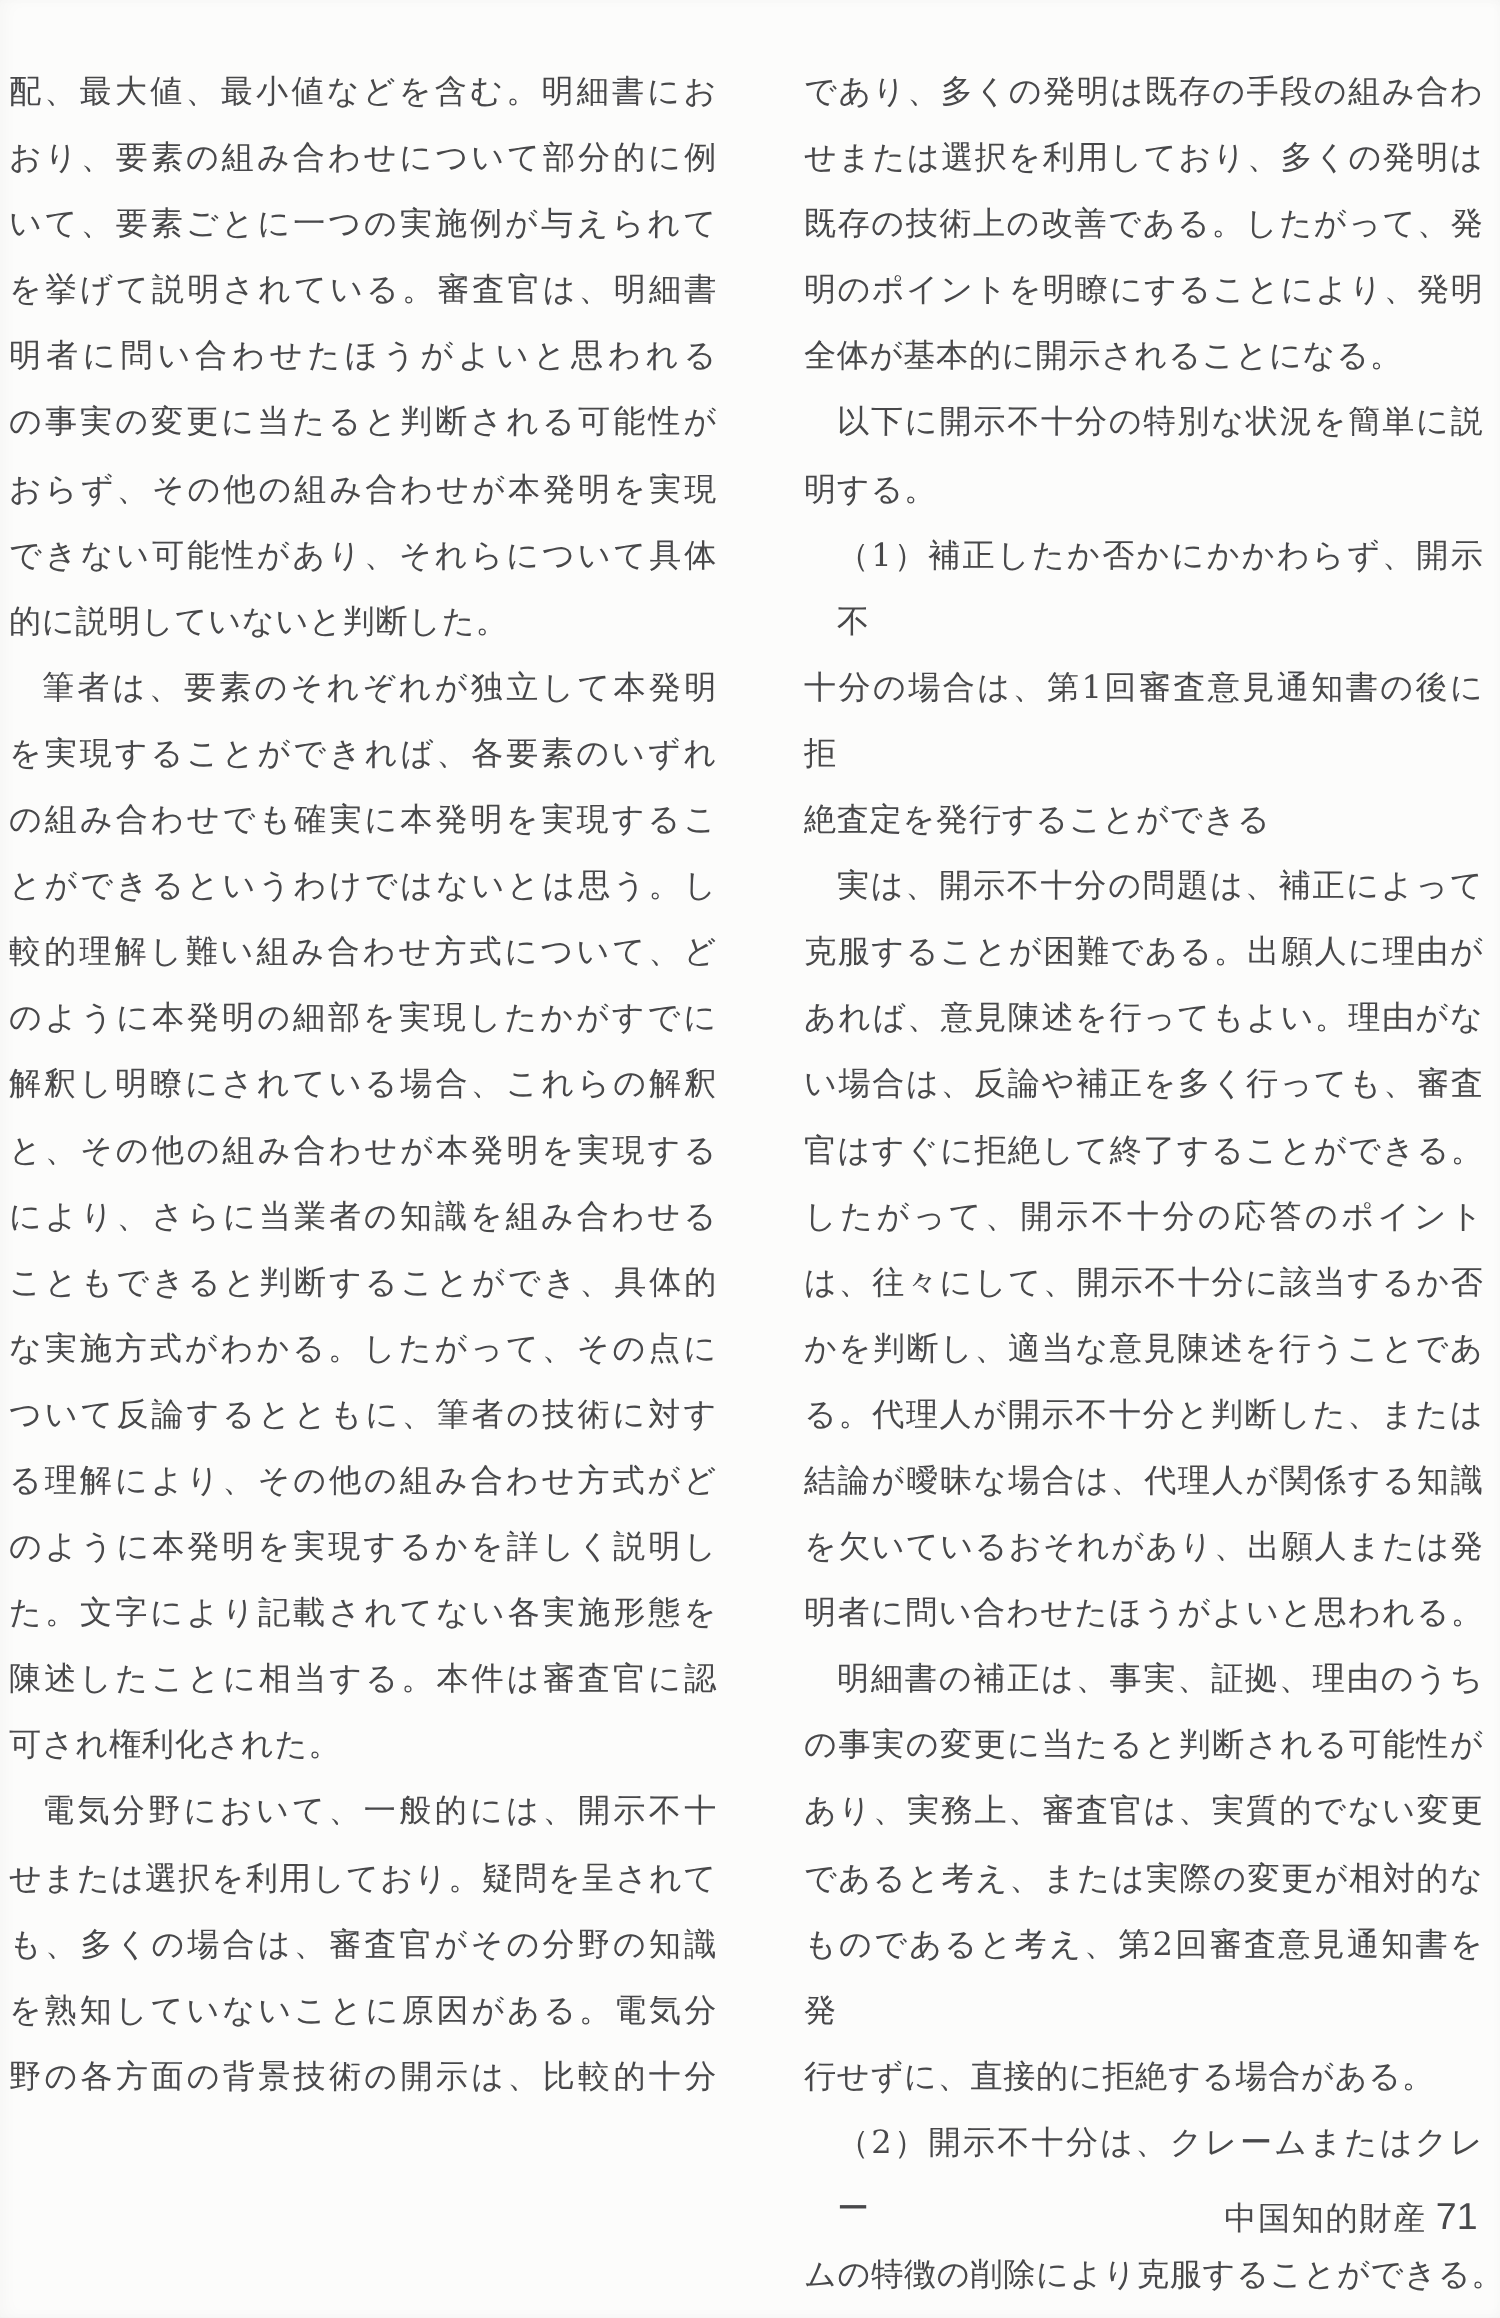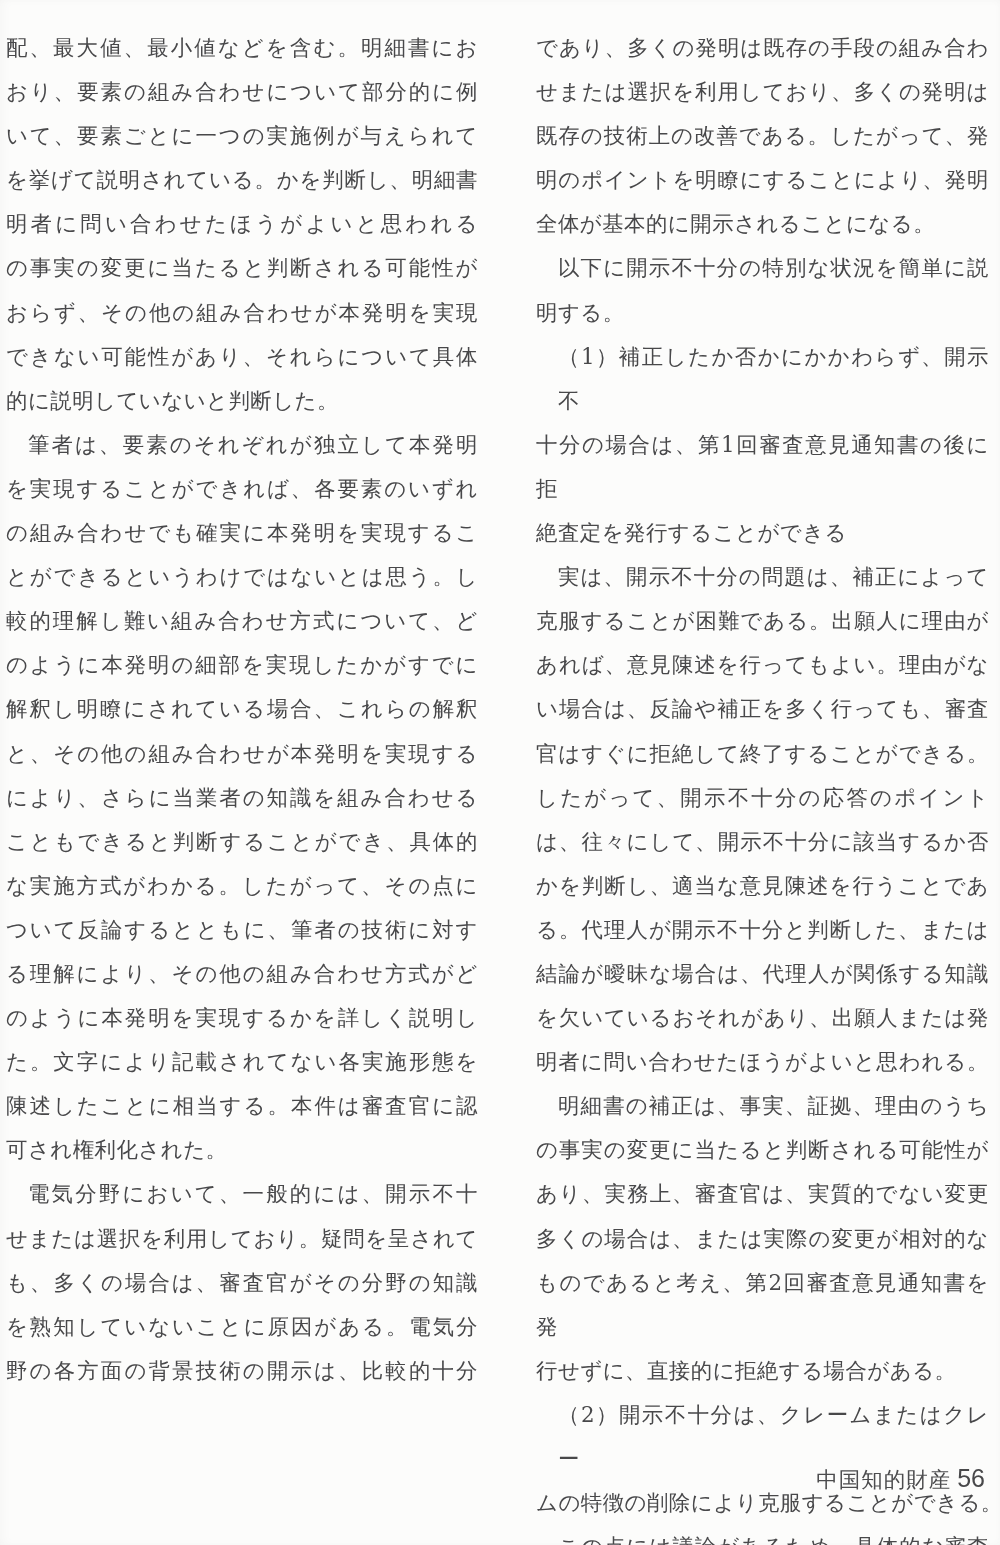"配、最大値、最小値などを含む。明細書にお" .column { top: 26px -> 40px }
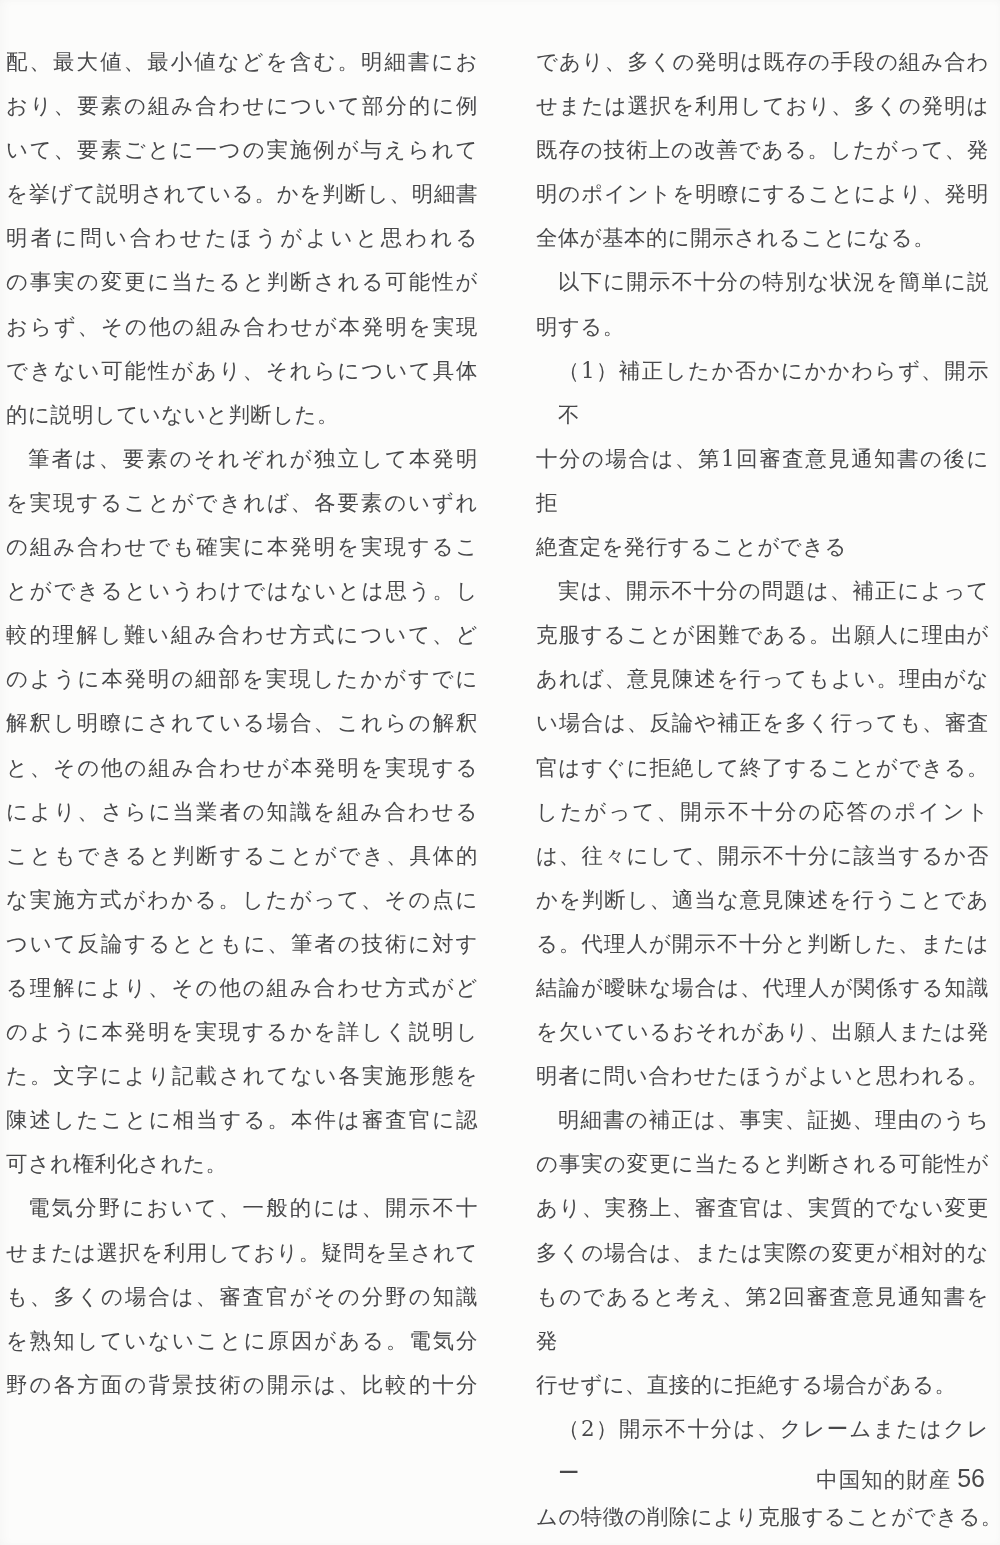"を挙げて説明されている。かを判断し、明細書" div.line { text: かを判断し -> 審査官は }
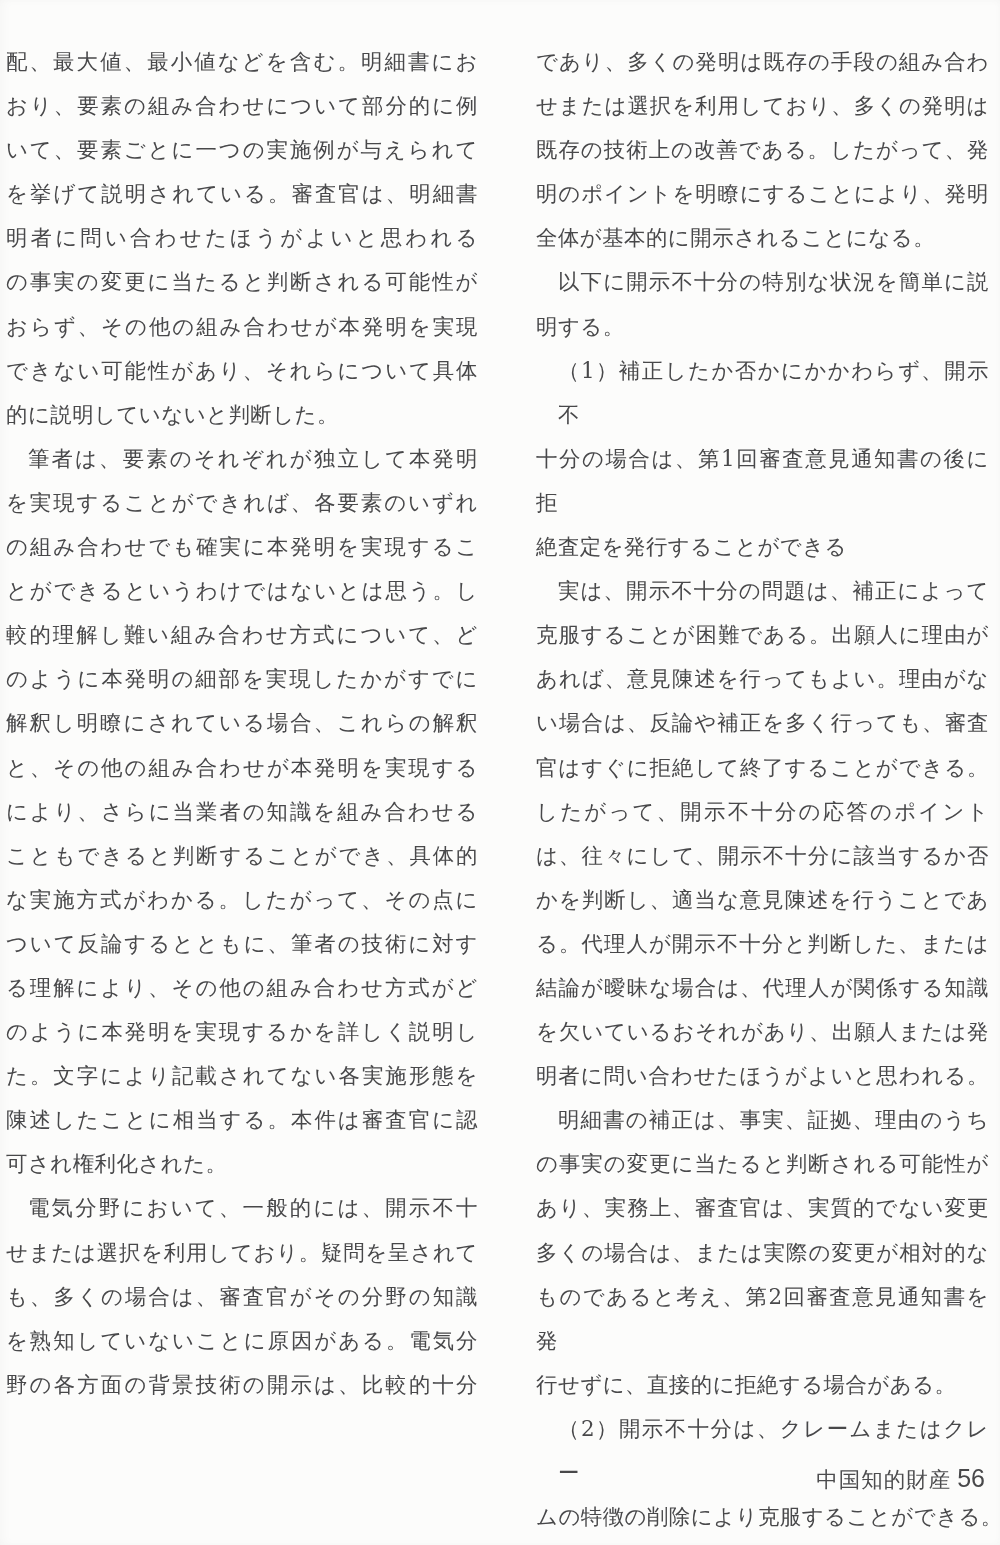"多くの場合は、または実際の変更が相対的な" div.line { text: 多くの場合は -> であると考え }
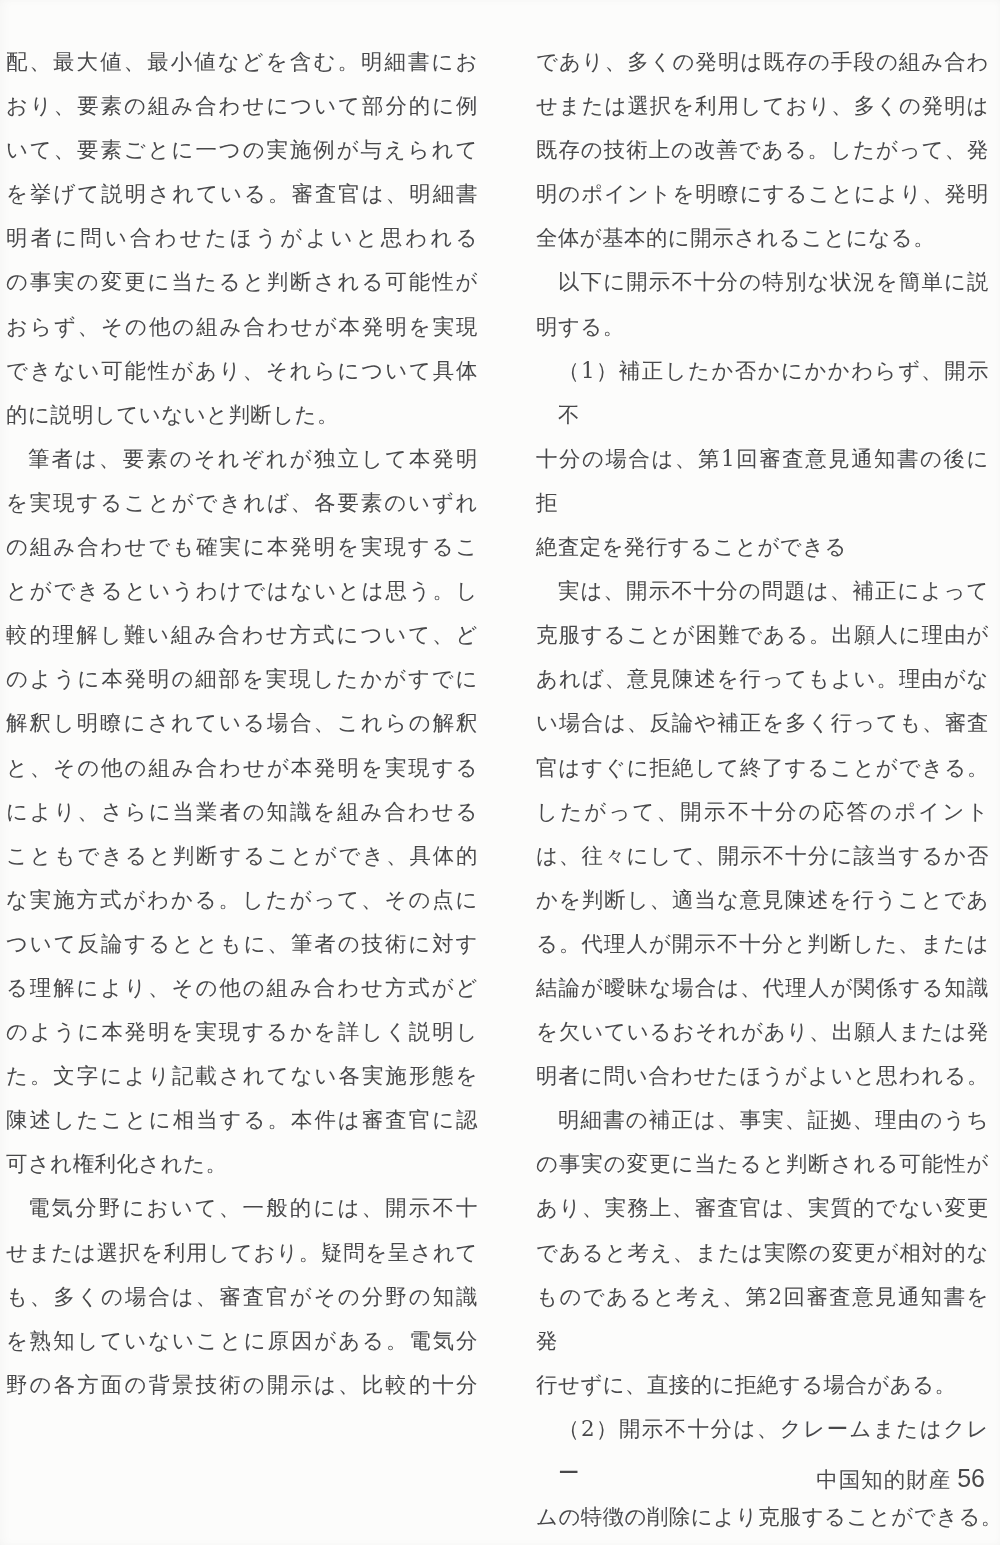"56" span.page-num { text: 56 -> 71 }
